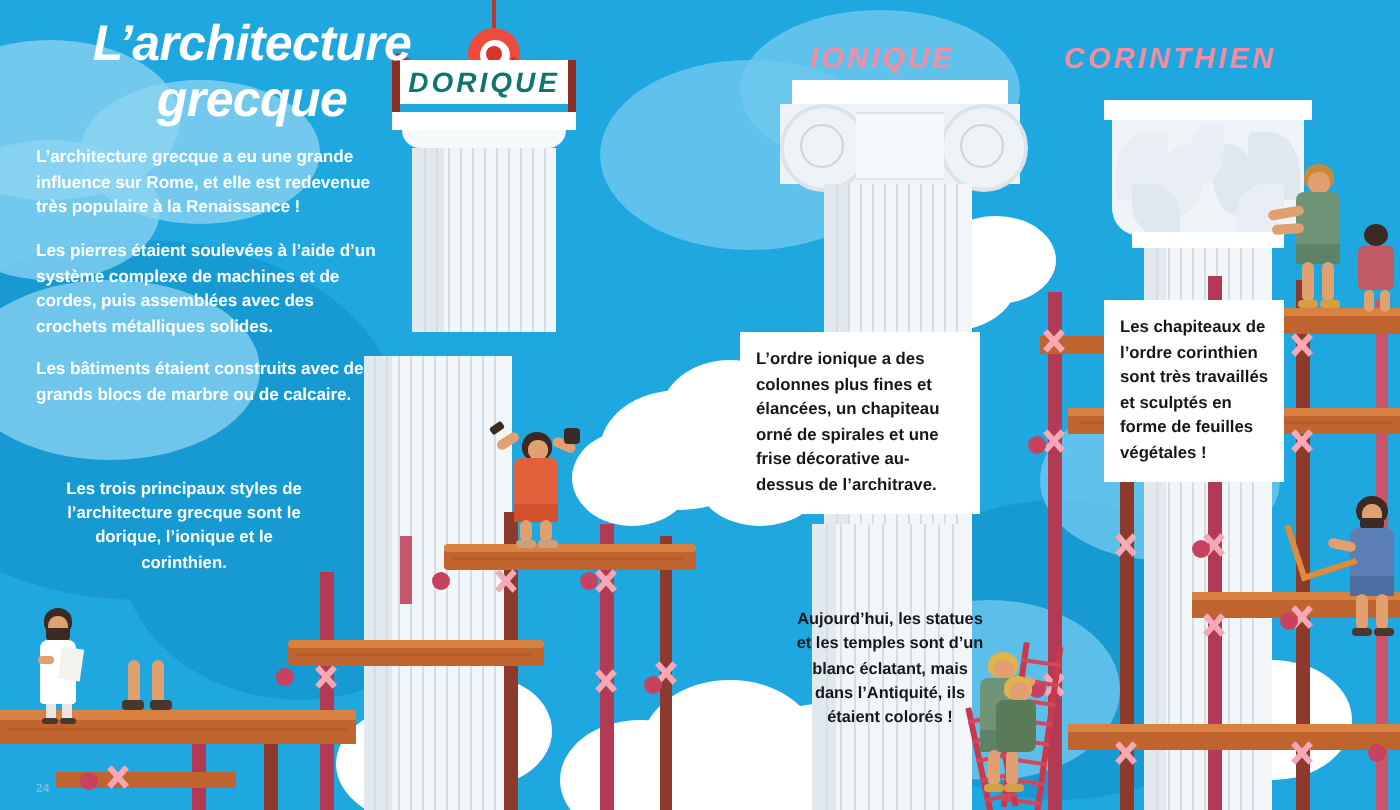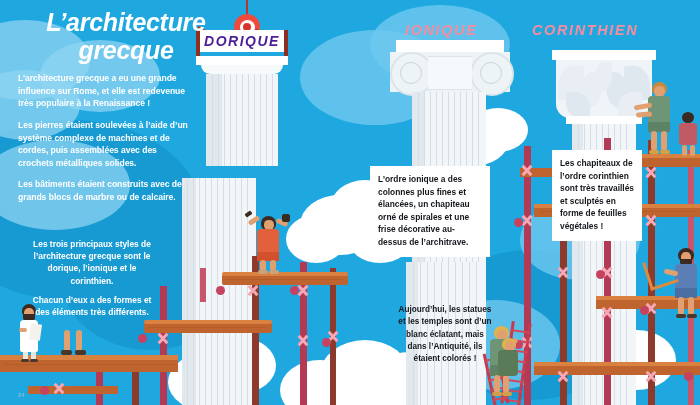"DORIQUE" .order-label { color: #4c1d95 -> #0f766e }
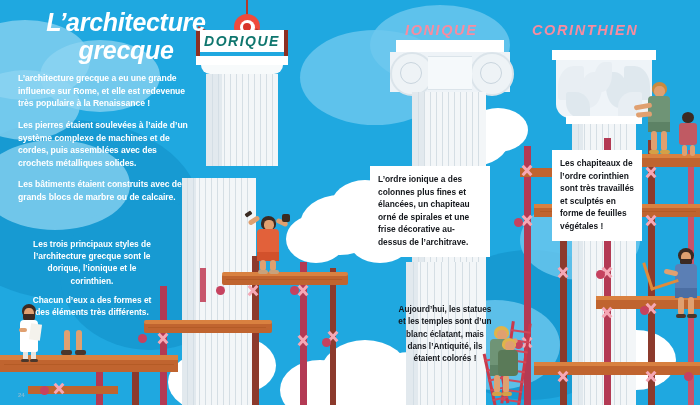"Chacun d’eux a des formes" span { html: <span>Chacun d’eux a des formes et des éléments très différents.</span> -> none }
